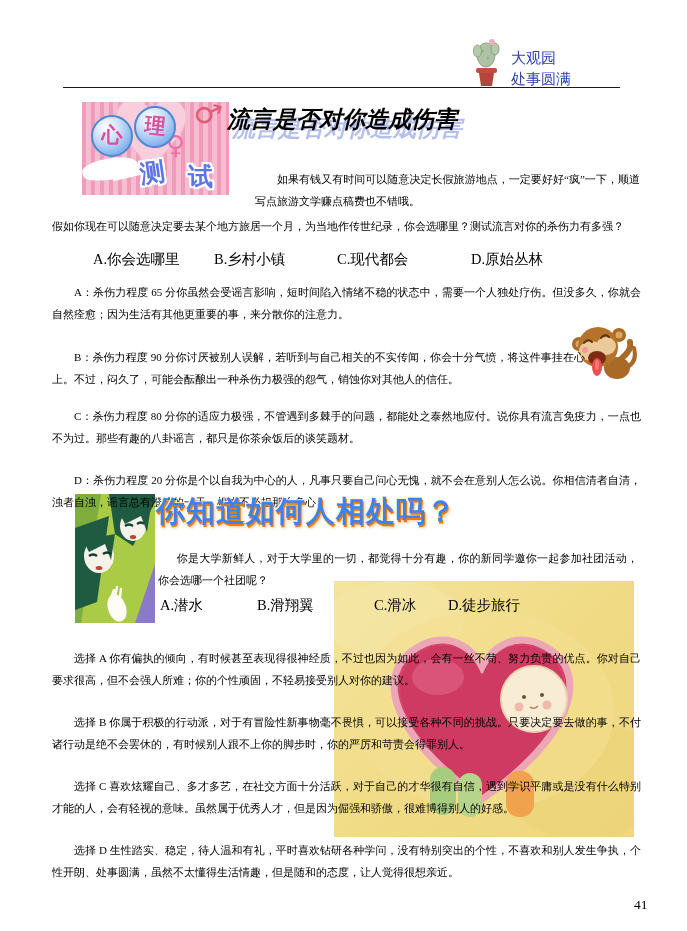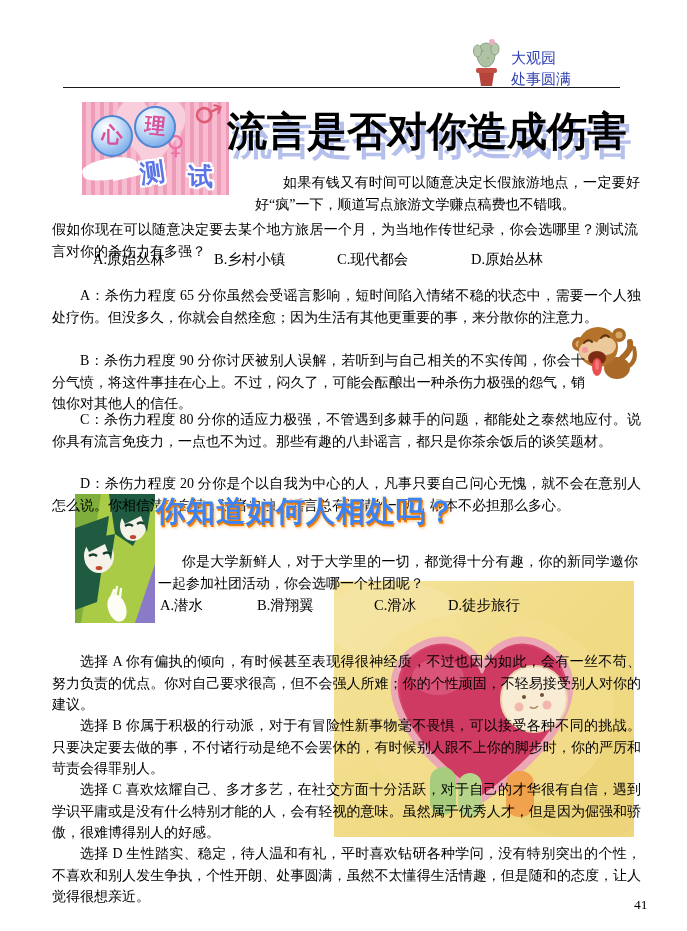"流言是否对你造成伤害" .q1-title { font-size: 40px -> 23px; font-style: none -> italic }
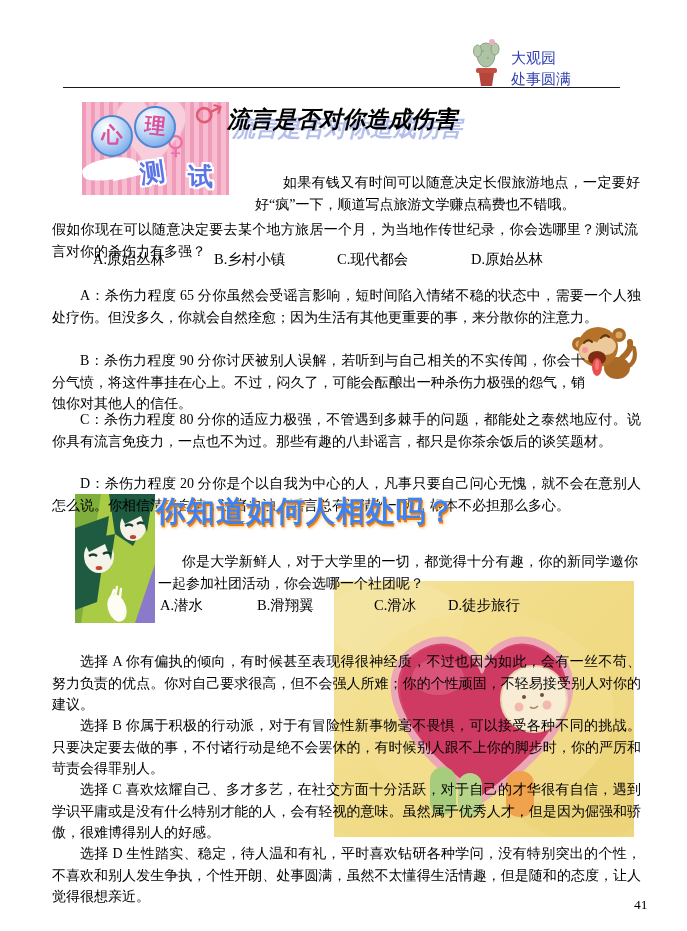"如果有钱又有时间可以随意决定长假旅游地点，一定要好好“疯”一下，顺道写点旅游文学" .txt { font-size: 14px -> 11px }
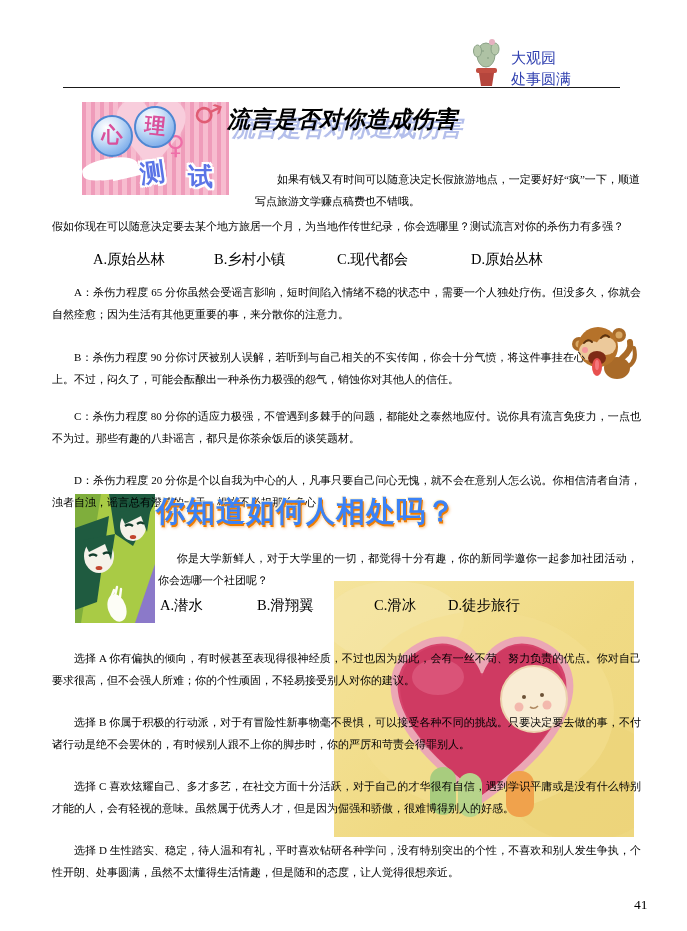"A.原始丛林" span.o1a { text: A.原始丛林 -> A.你会选哪里 }
